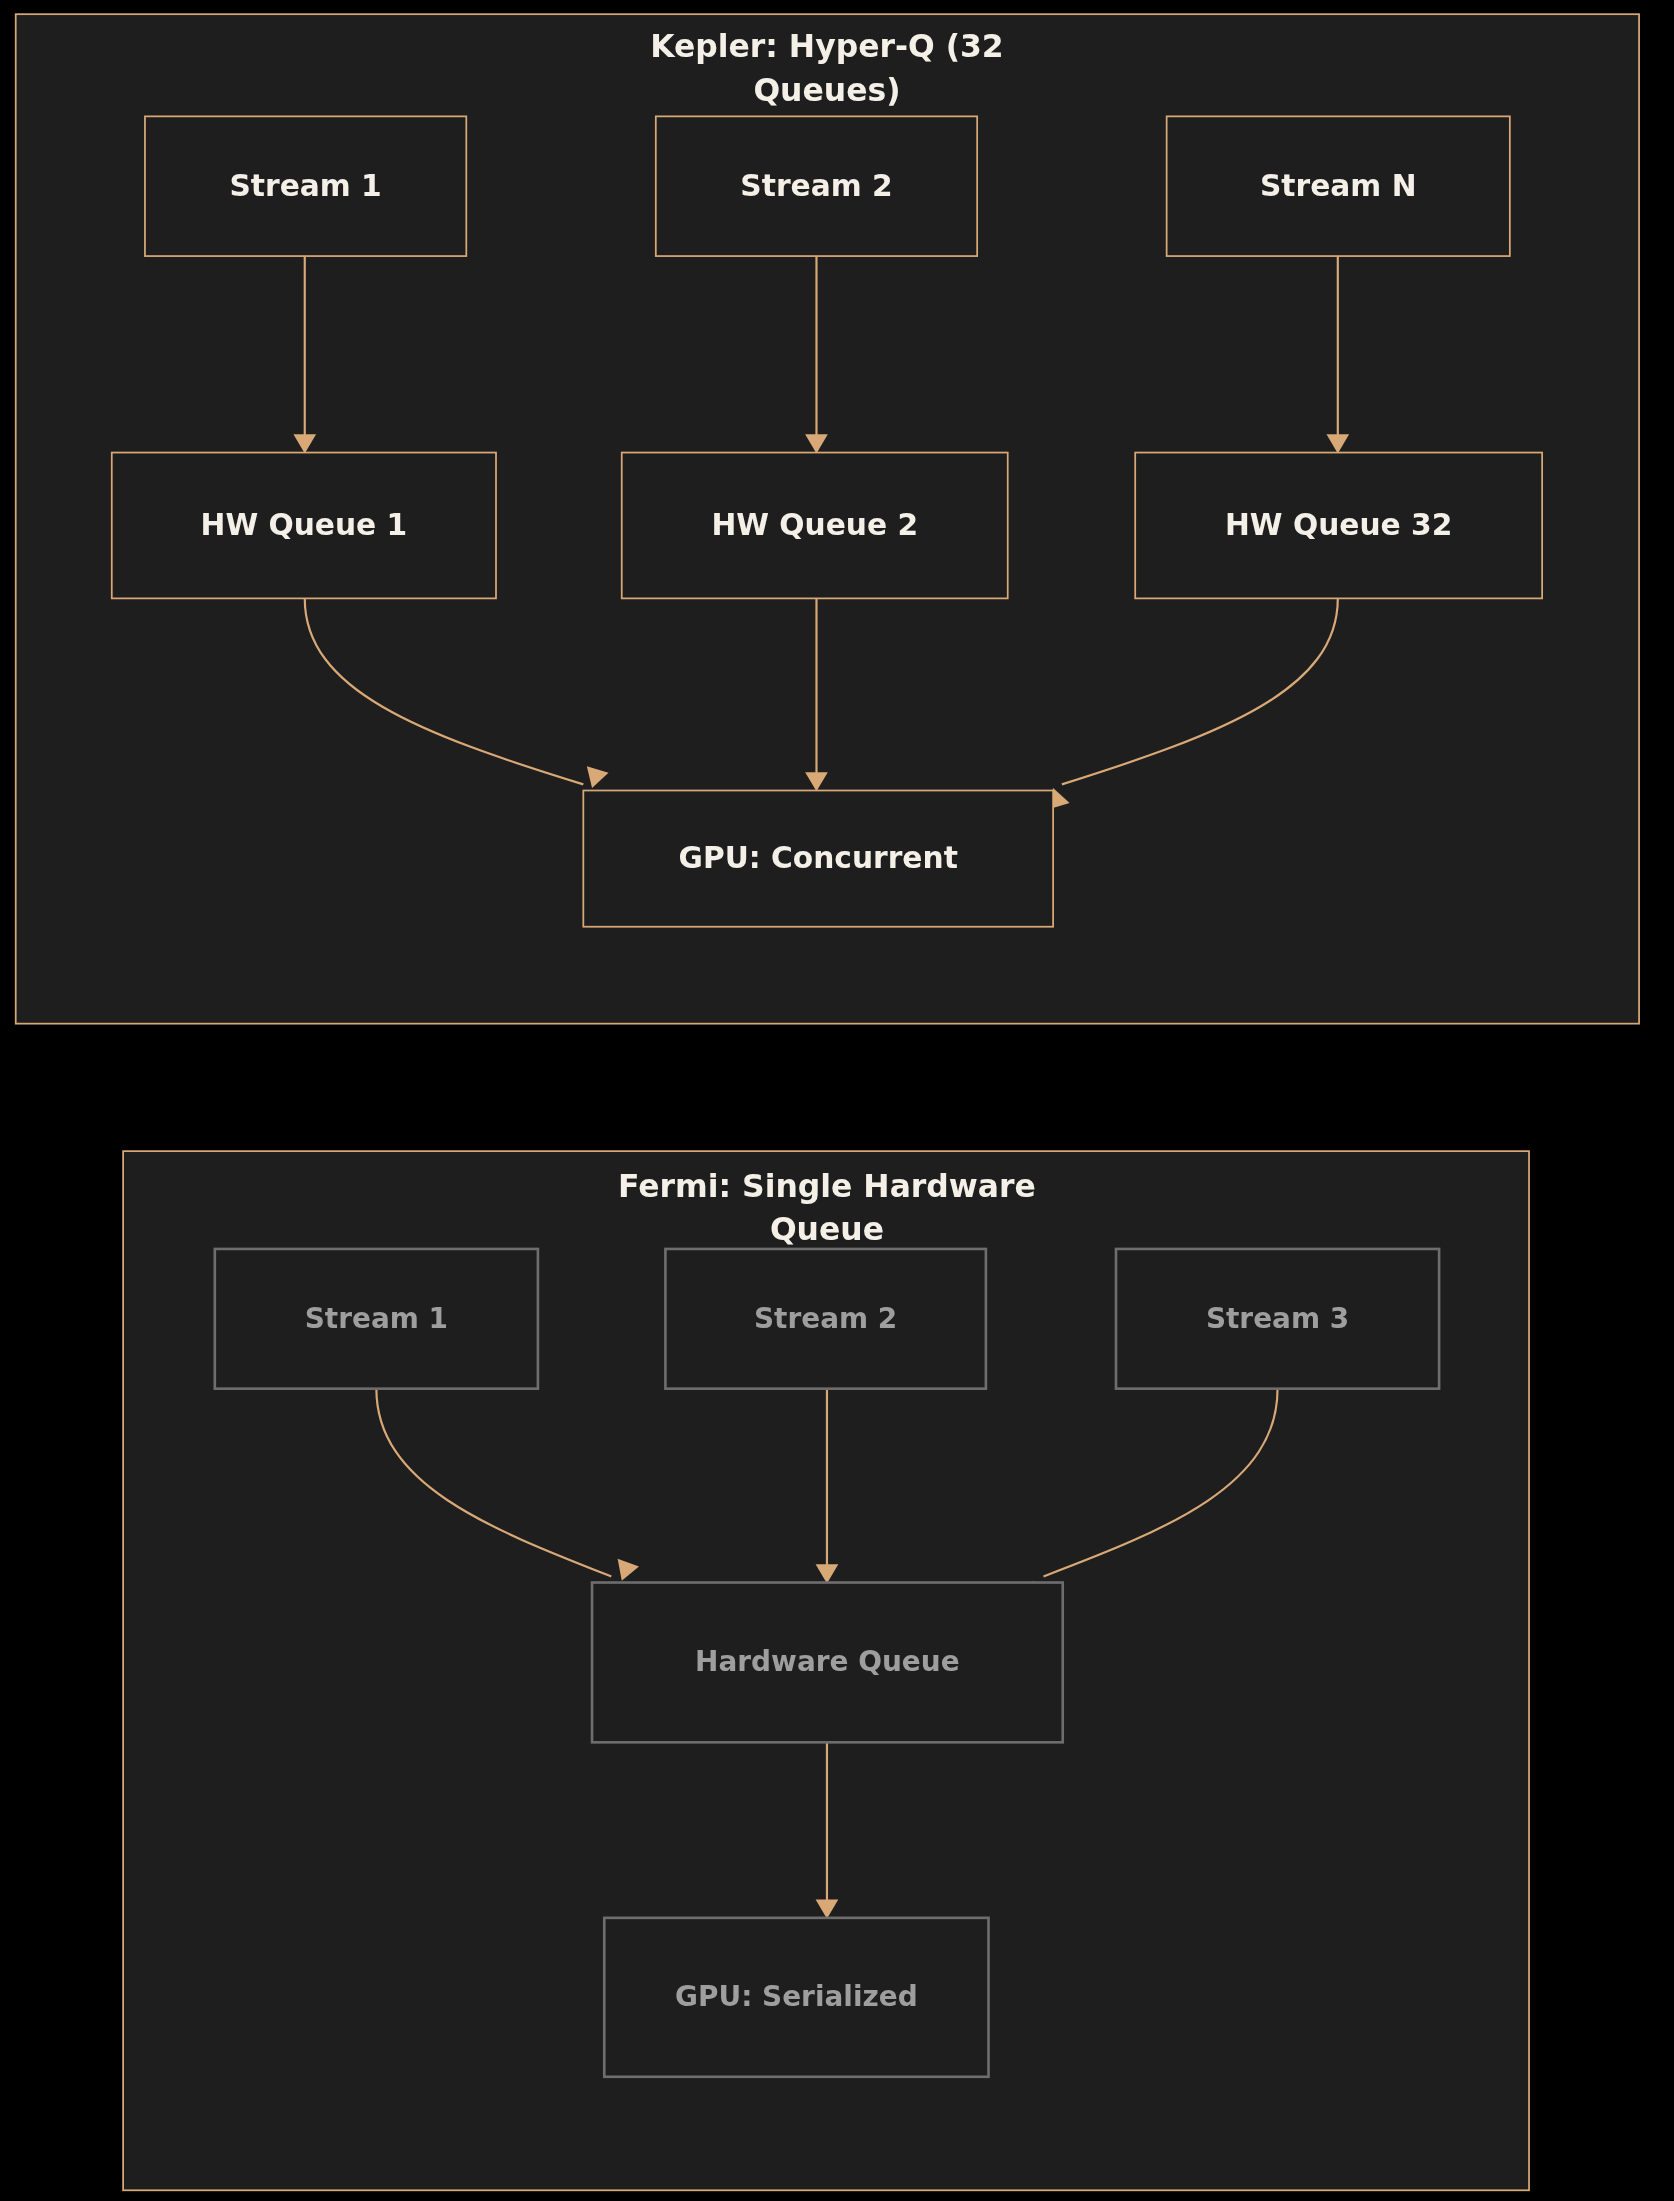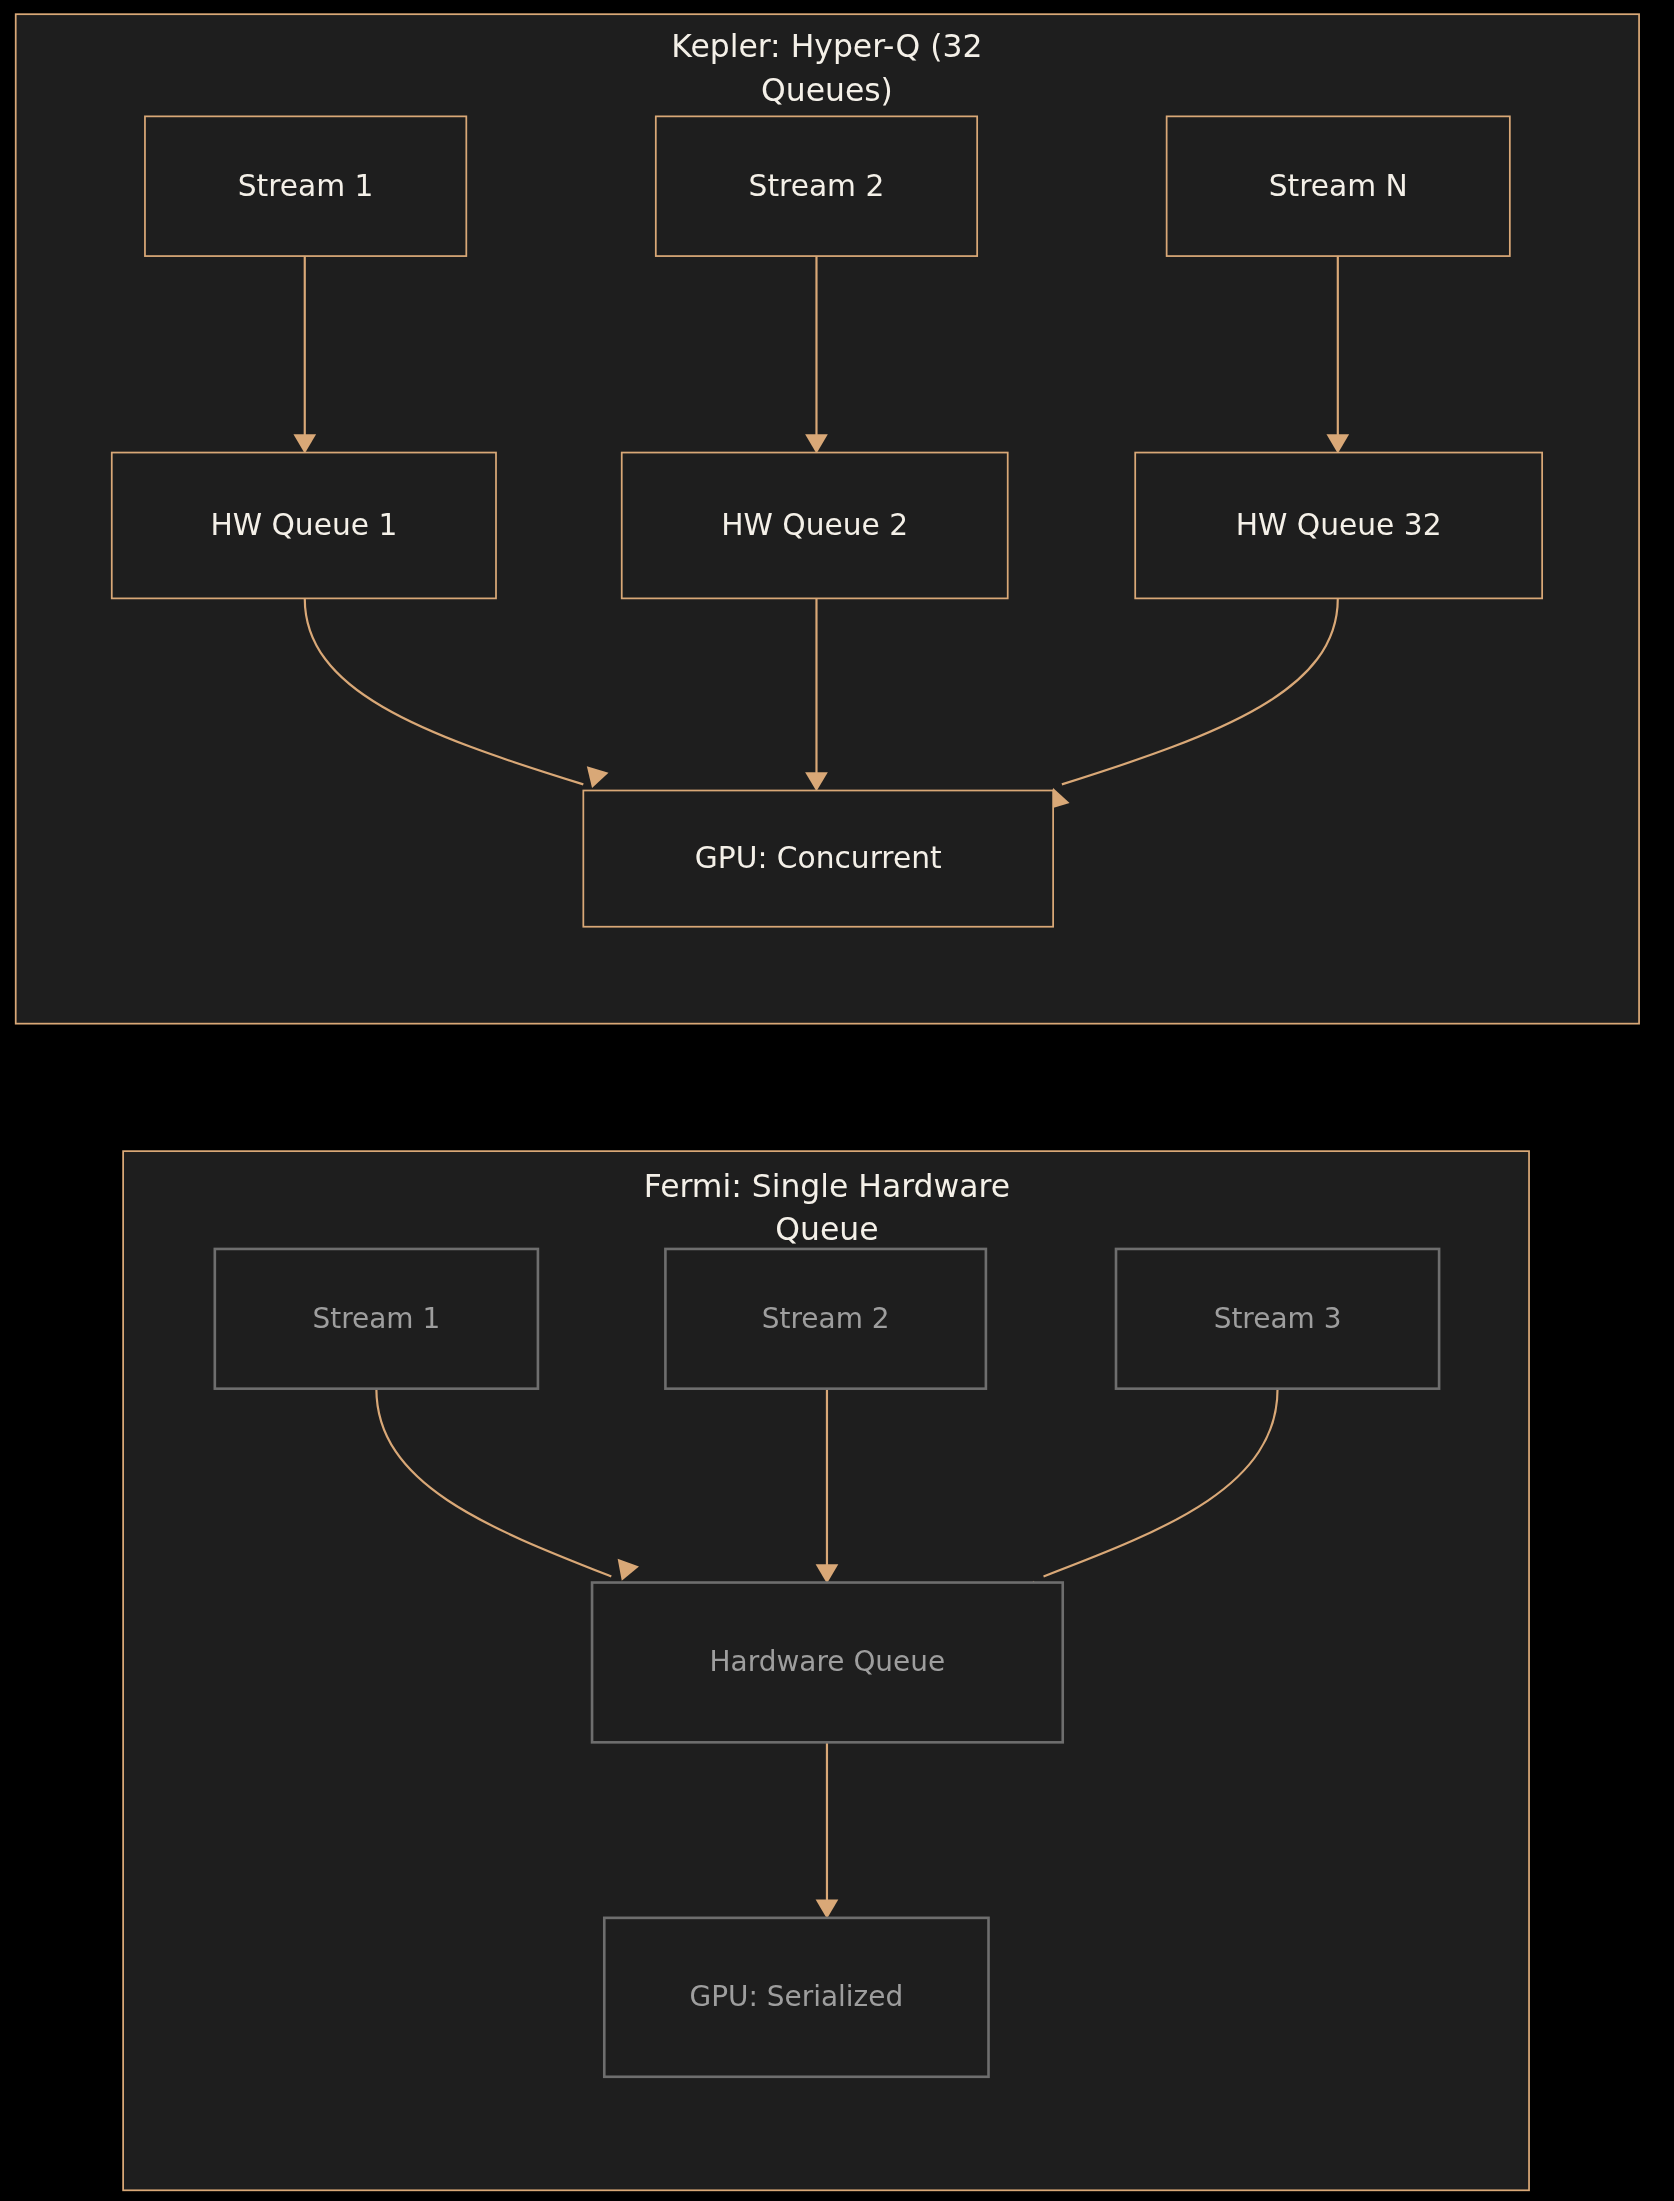"Kepler: Hyper-Q (32" #stage { font-weight: none -> bold }
